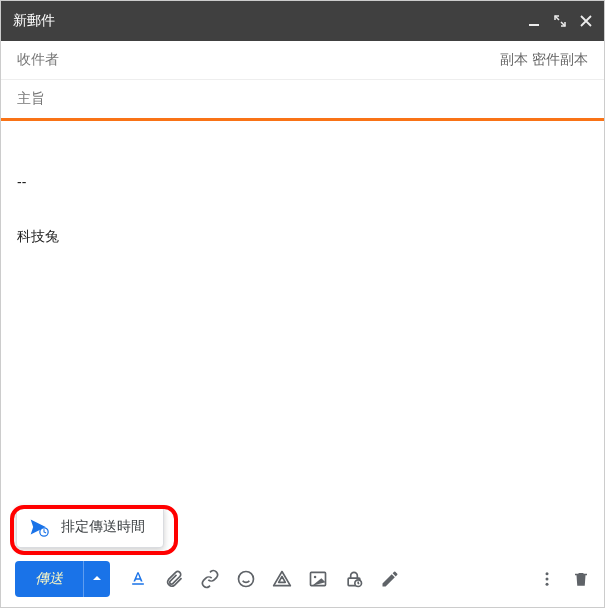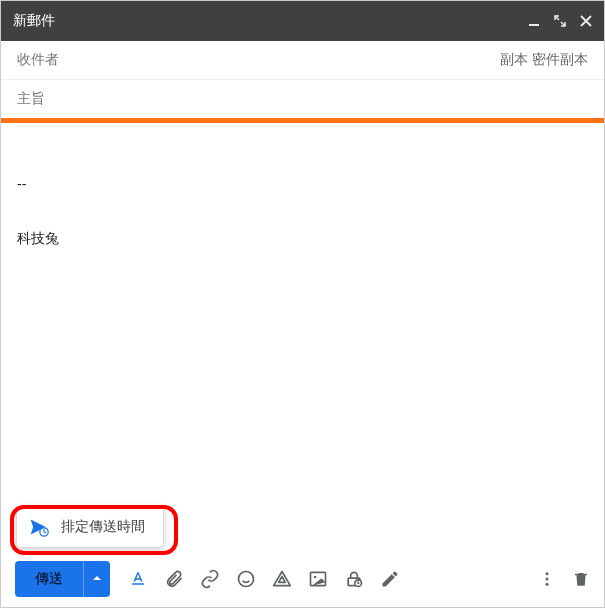"主旨" .subject-row { border-bottom: 5px solid #f97316 -> 3px solid #f97316 }
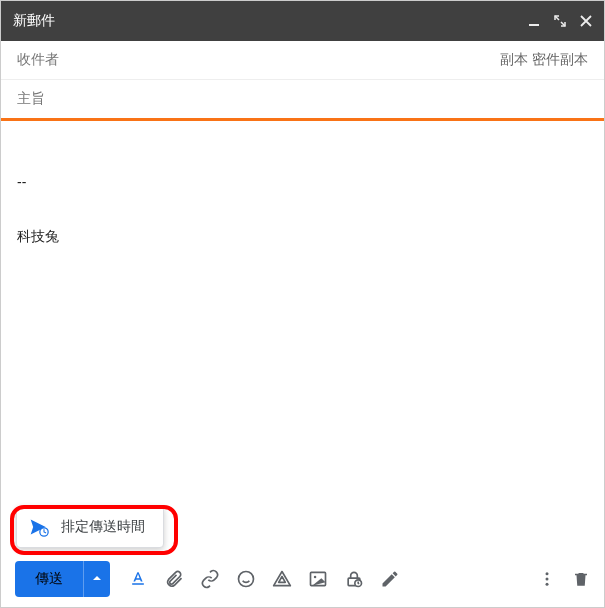"傳送" .send-btn { color: #000000 -> #fef9c3; font-style: none -> italic }
